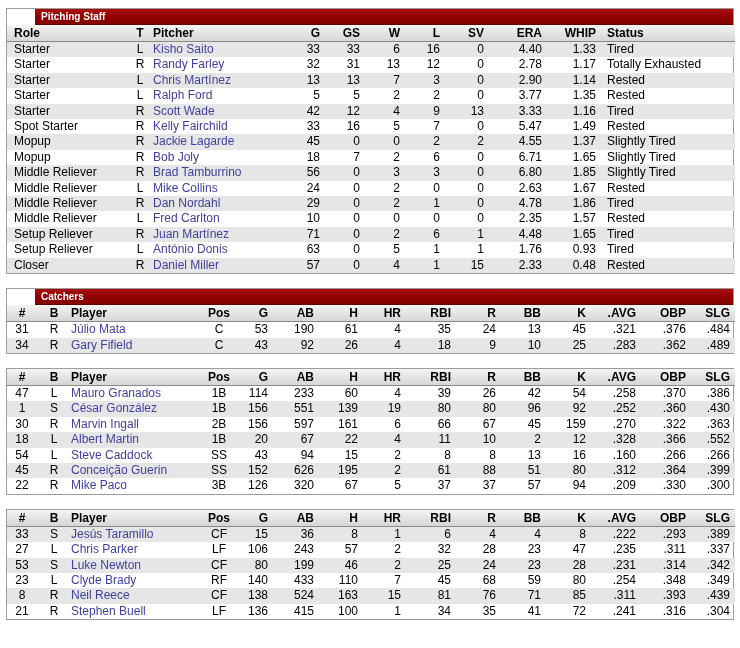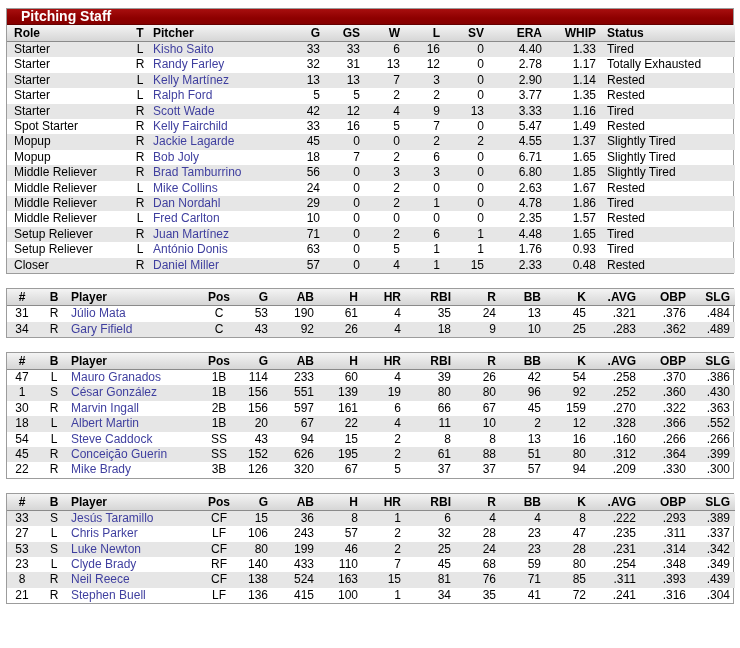"Pitching Staff" .section-header { font-size: 14px -> 10px; margin-left: none -> 28px; padding-left: 14px -> 6px }
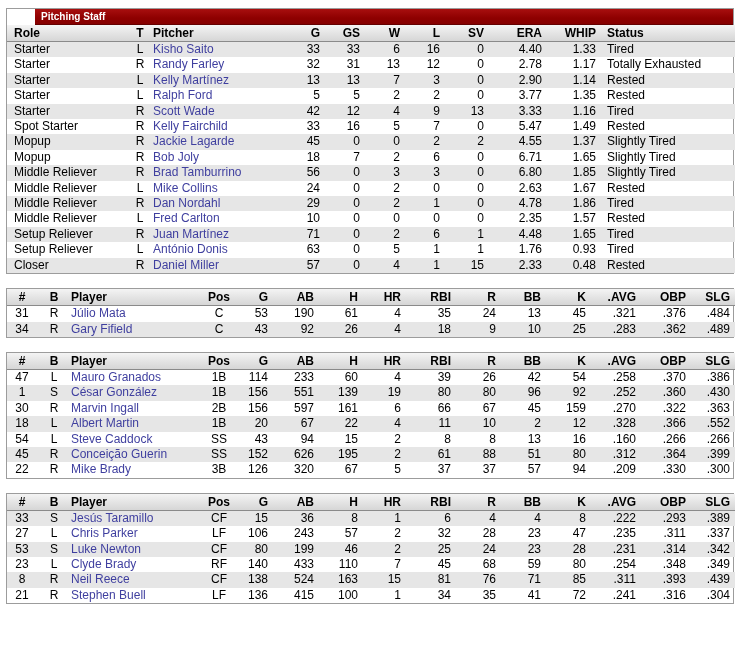"Kelly Martínez" a.player-link { text: Kelly -> Chris }
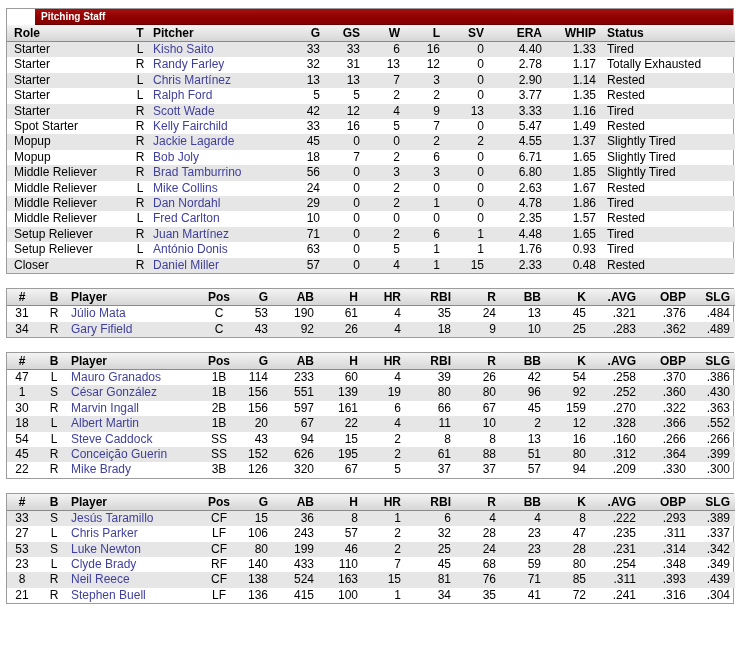"Catchers" div.section-header { html: none -> <div>Catchers</div> }
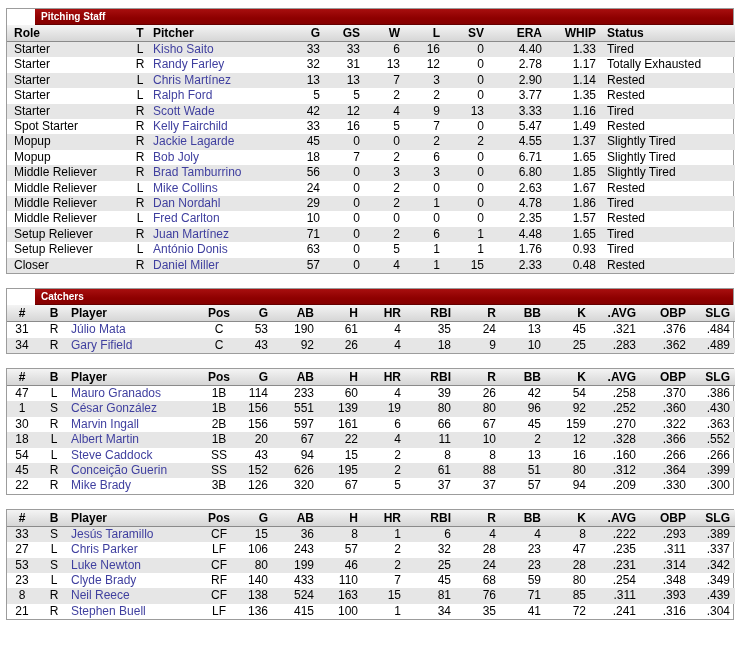"Mike Brady" a.player-link { text: Brady -> Paco }
